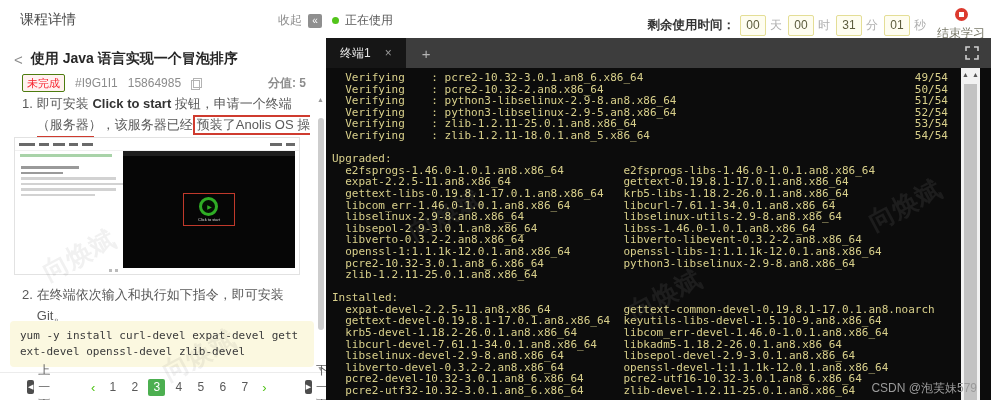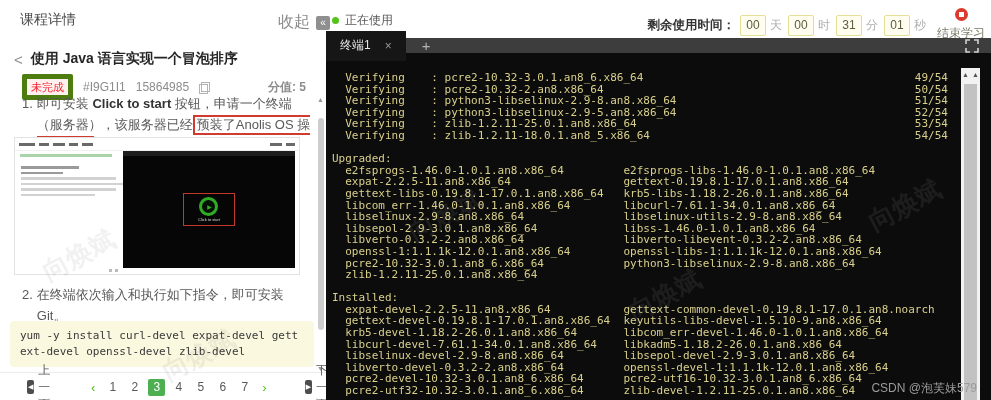"收起" .collapse .lbl { font-size: 16px -> 12px }
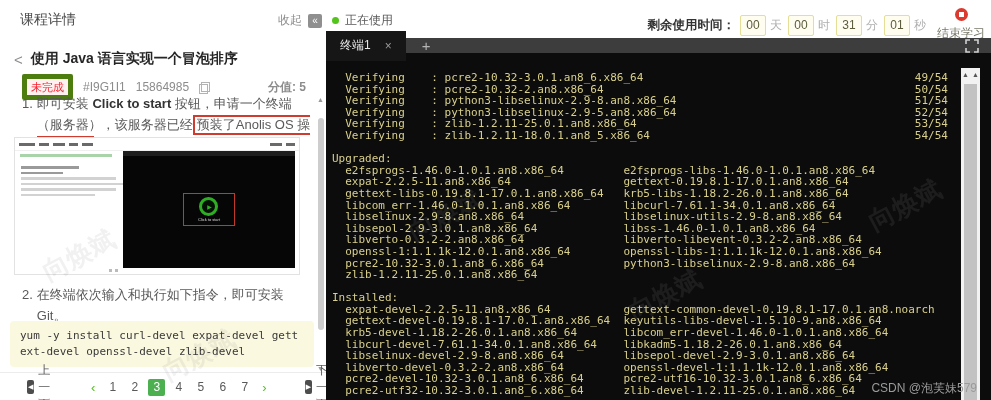"终端1" .tabbar { height: 15px -> 30px }
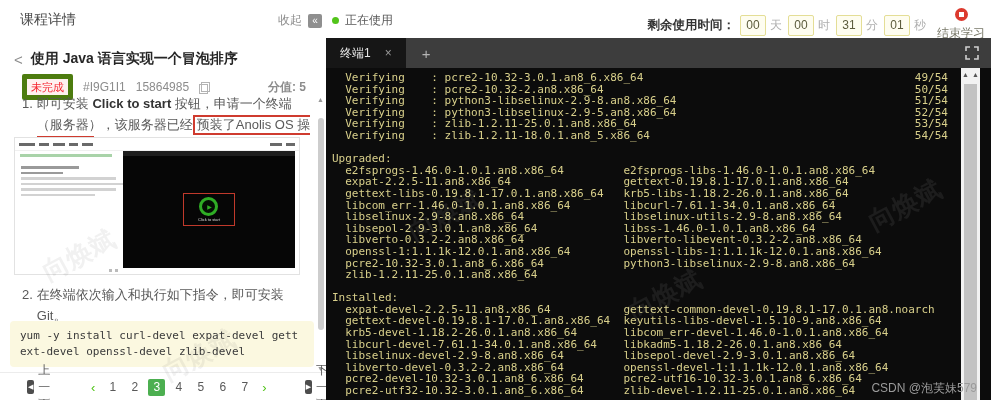"未完成" .tag-red { border: 5px solid #4d7c0f -> 1px solid #4d7c0f }
